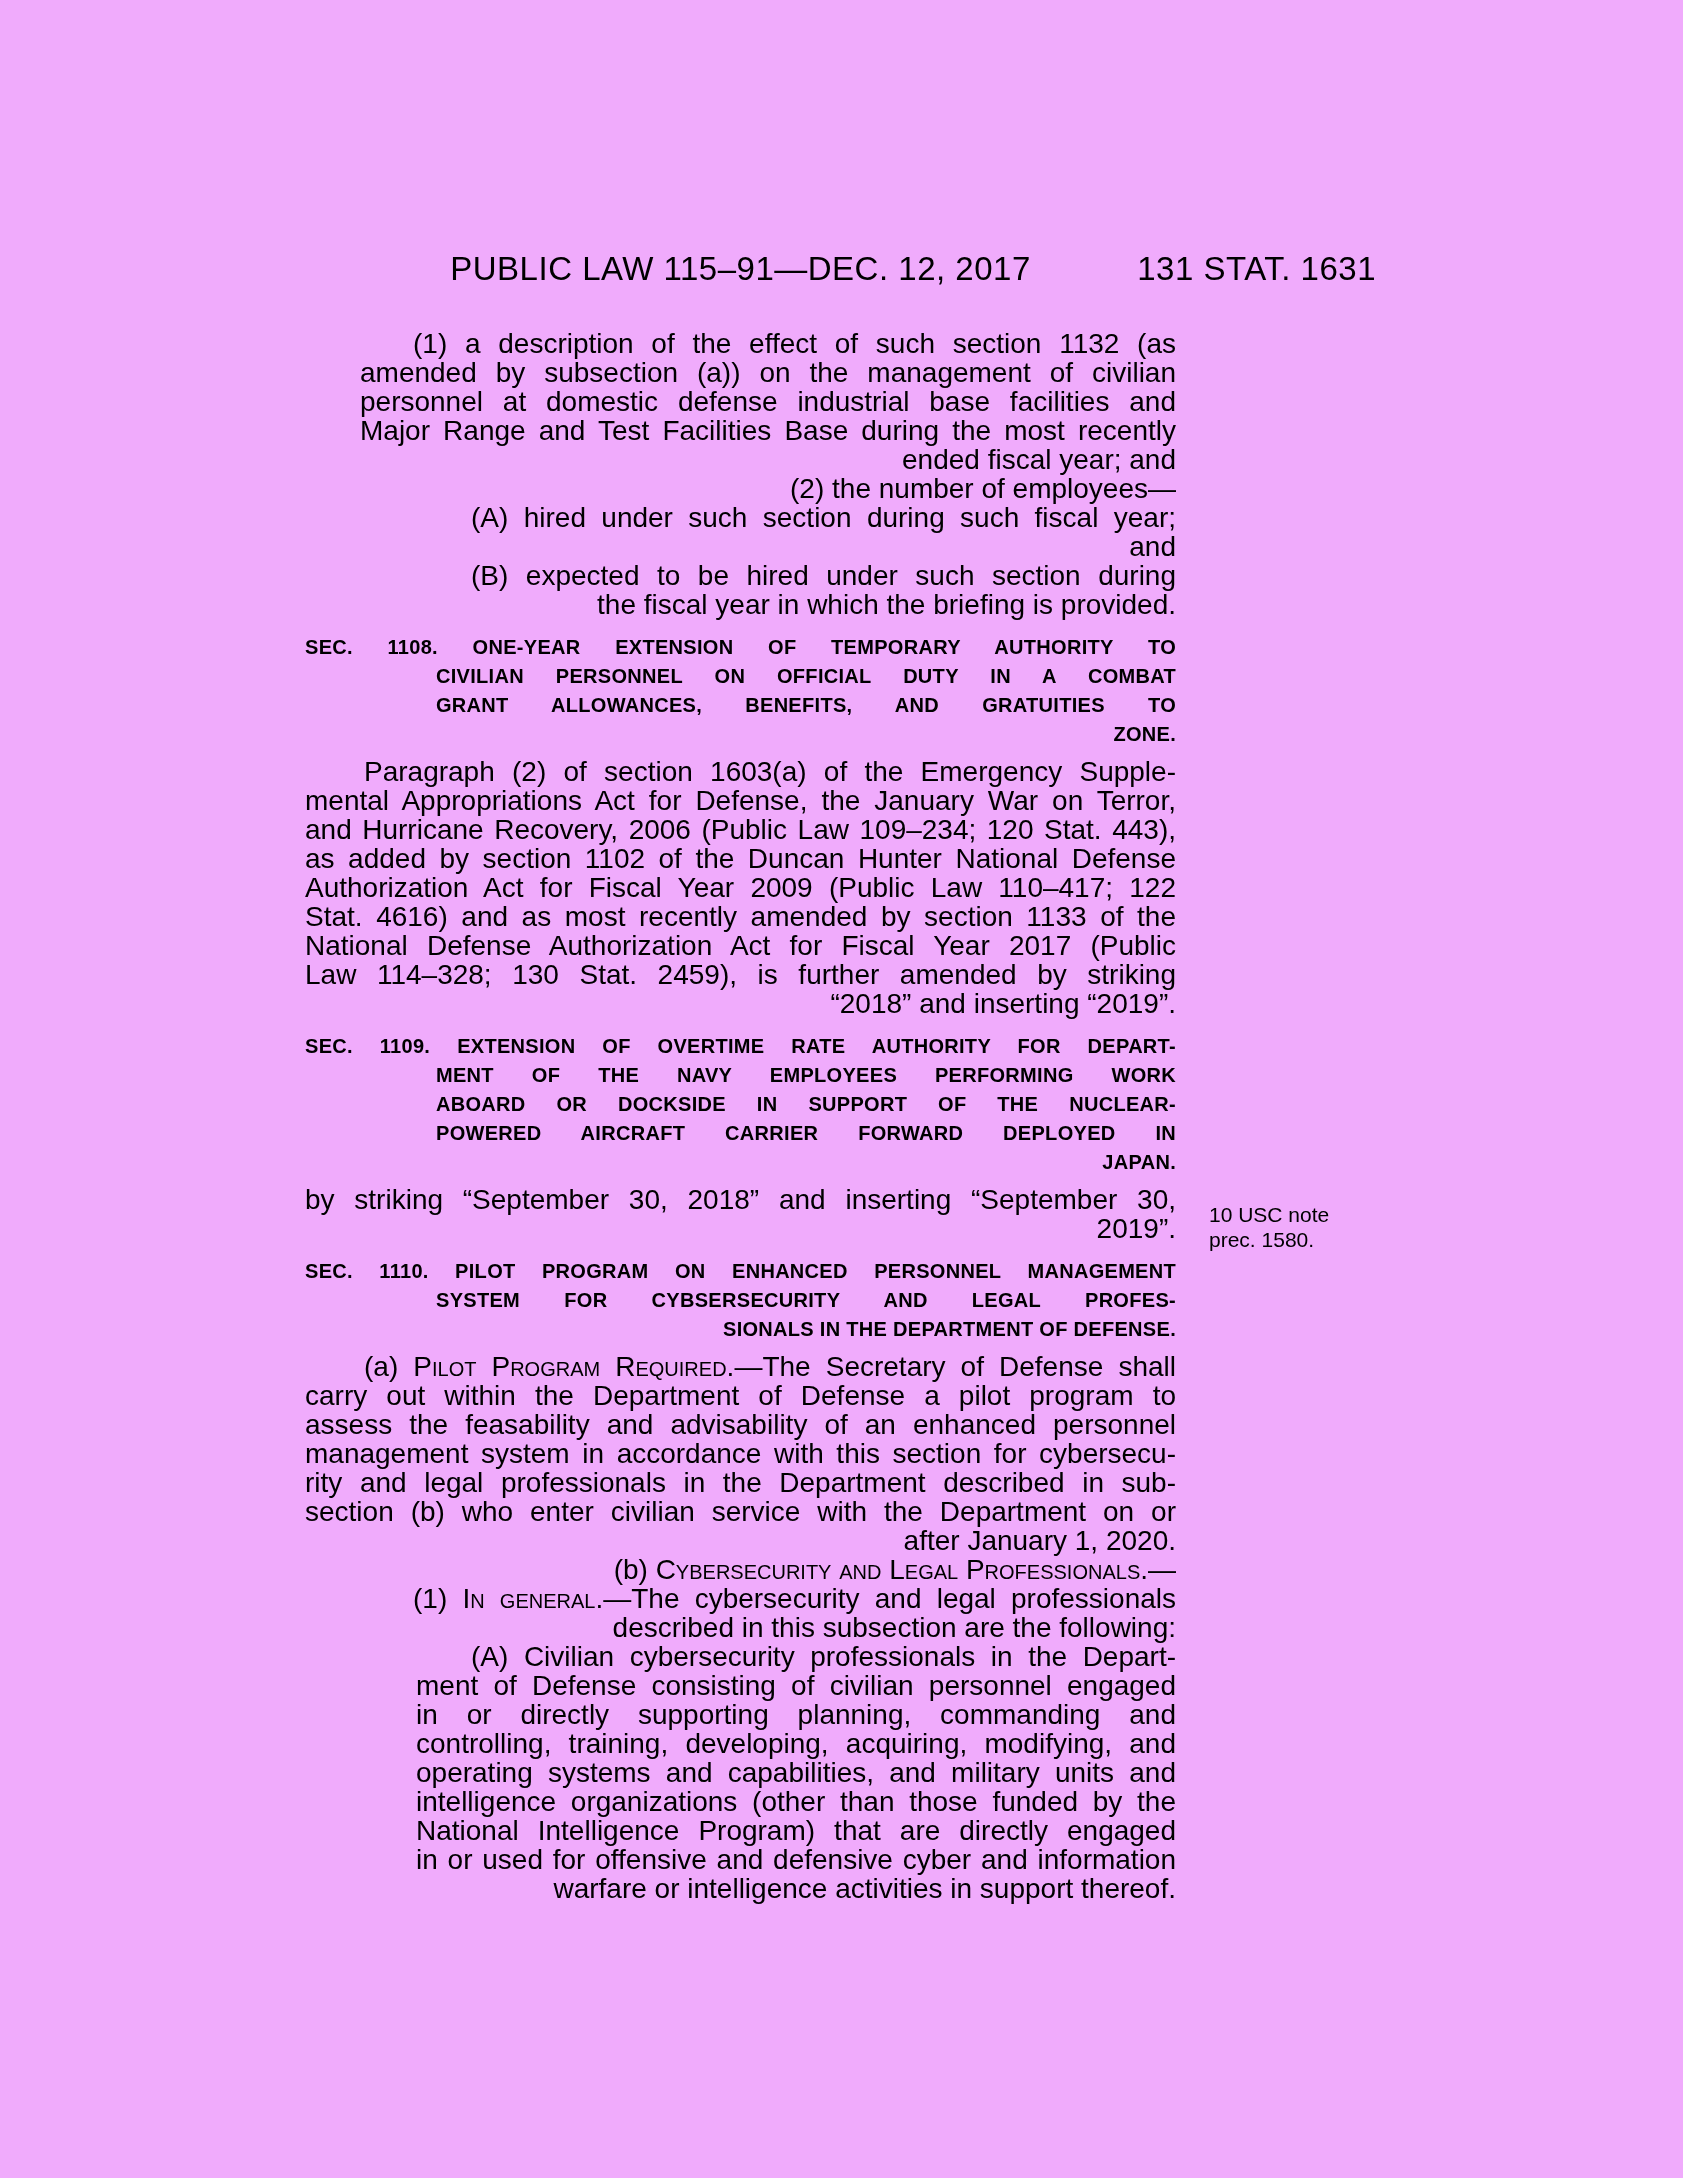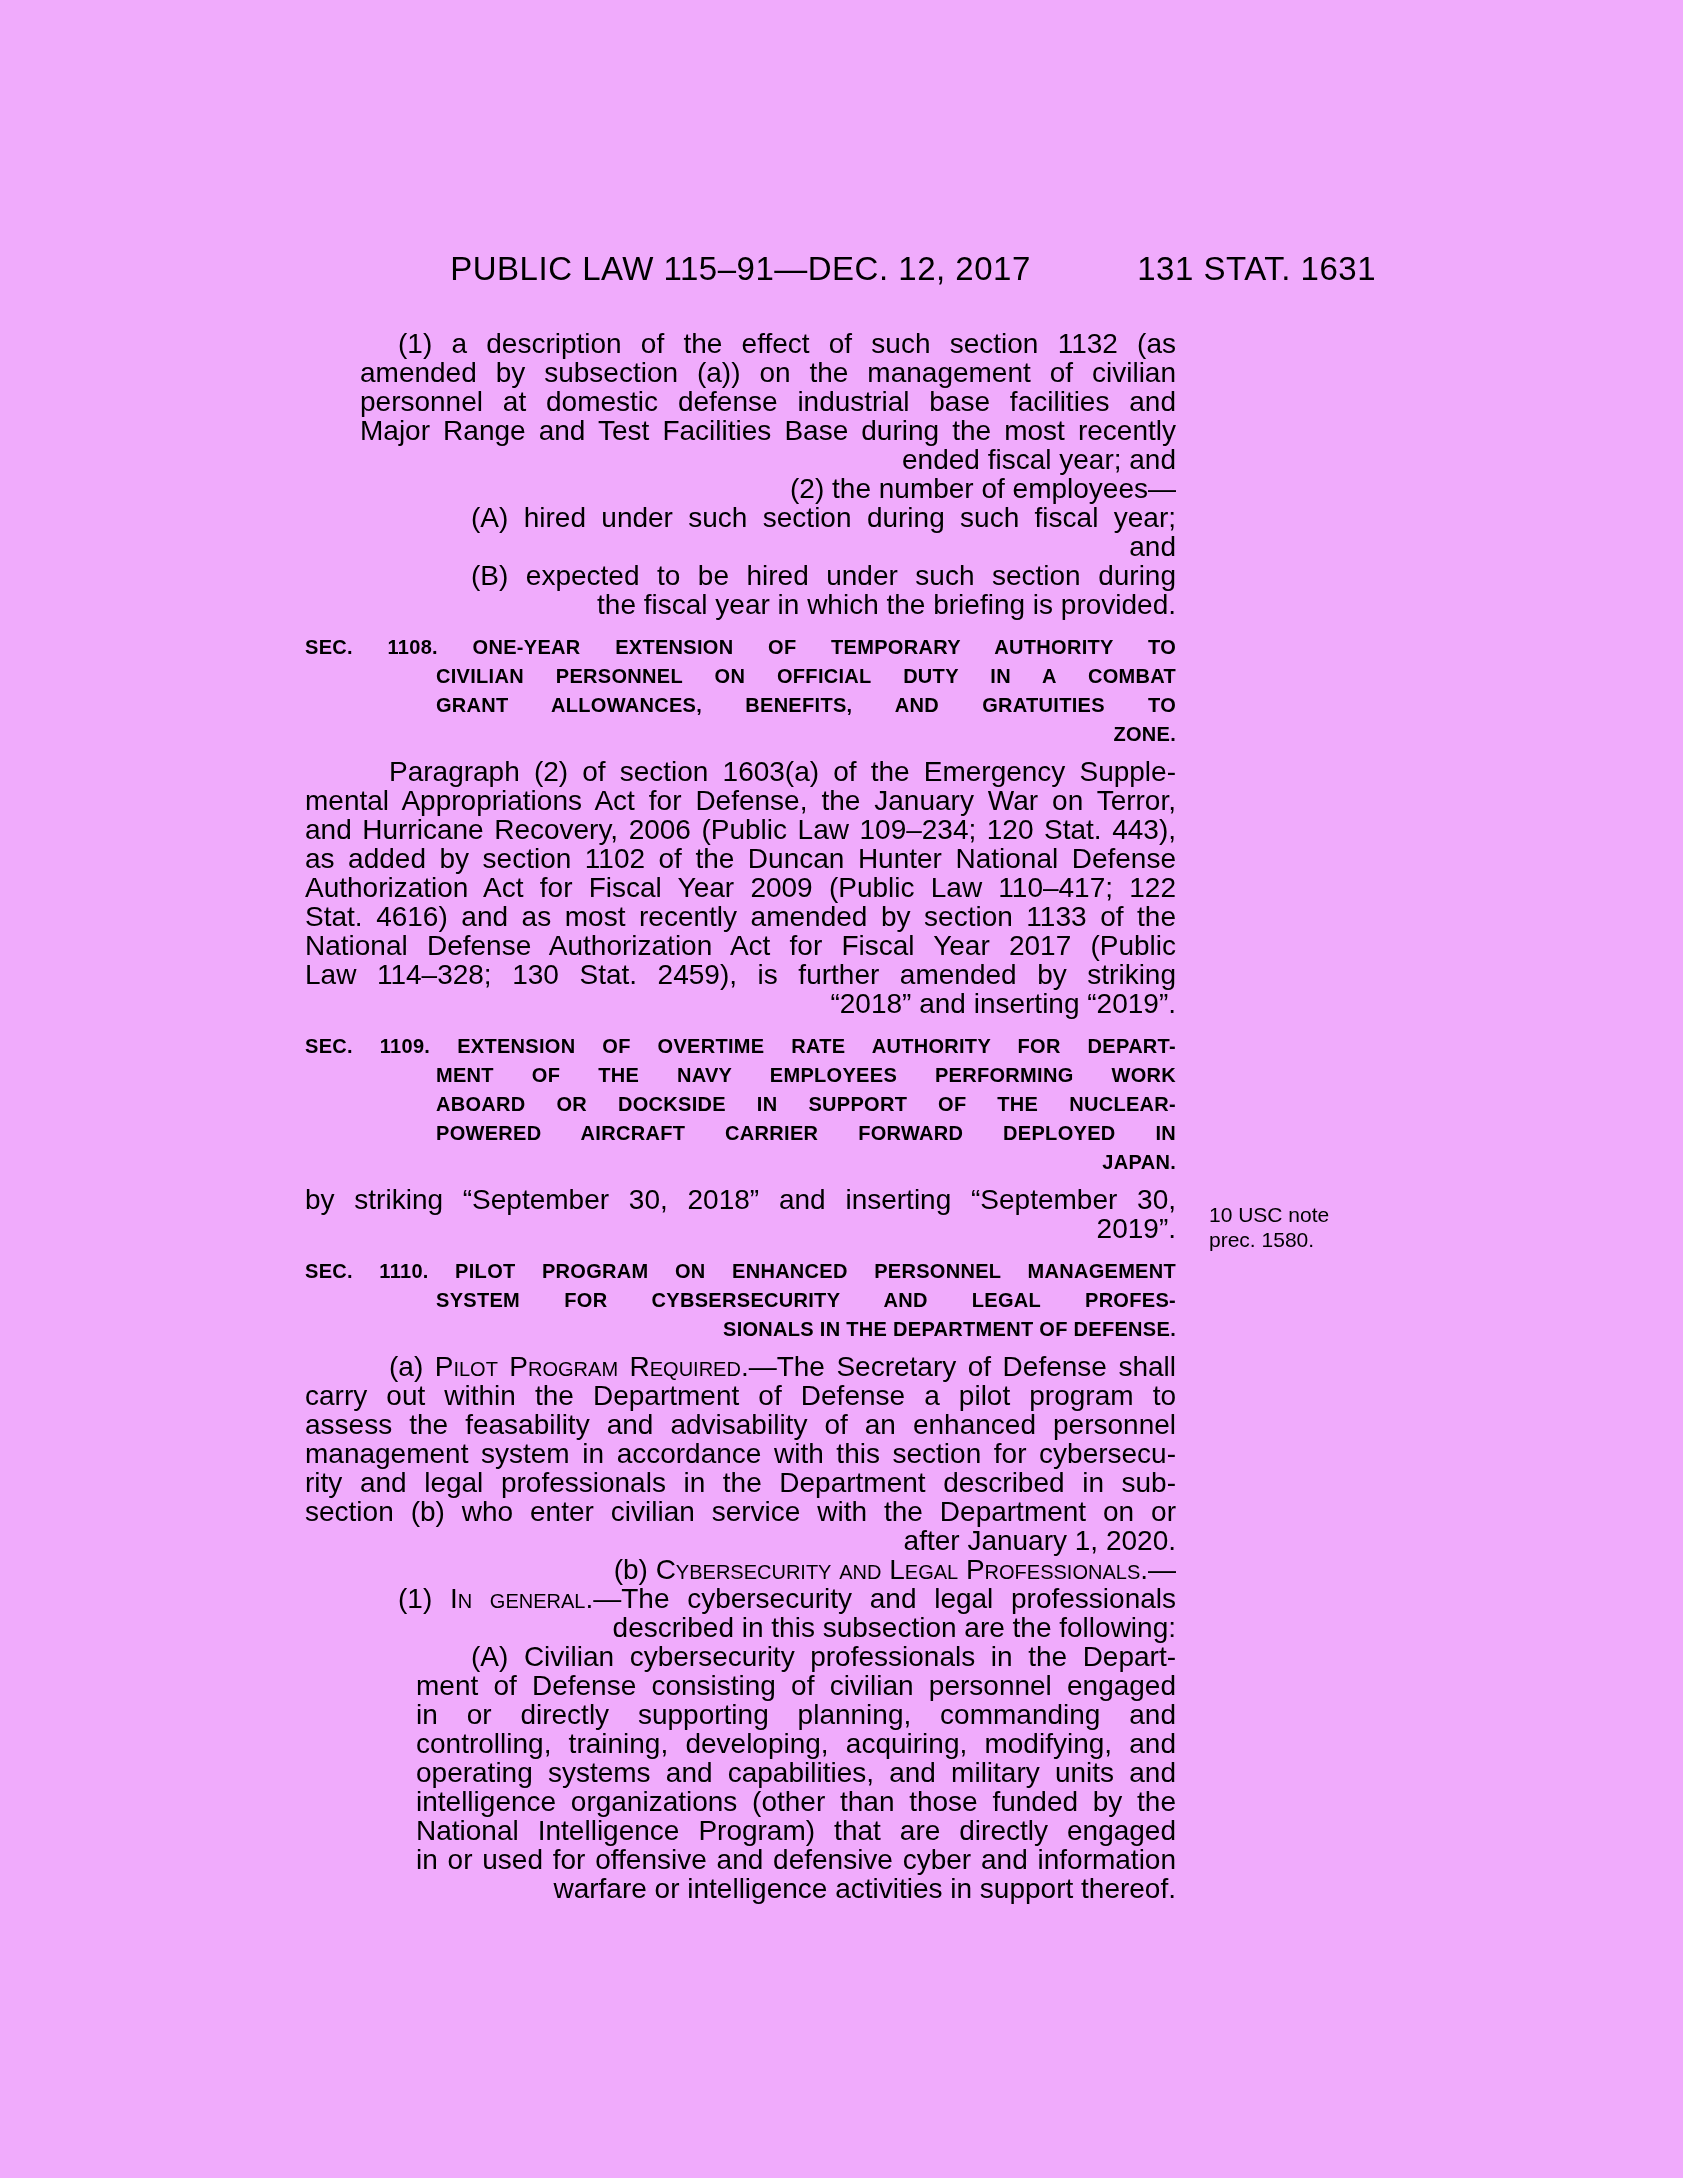"(1) a description of the" .block.para.lvl1 .line.first { margin-left: 38px -> 53px }
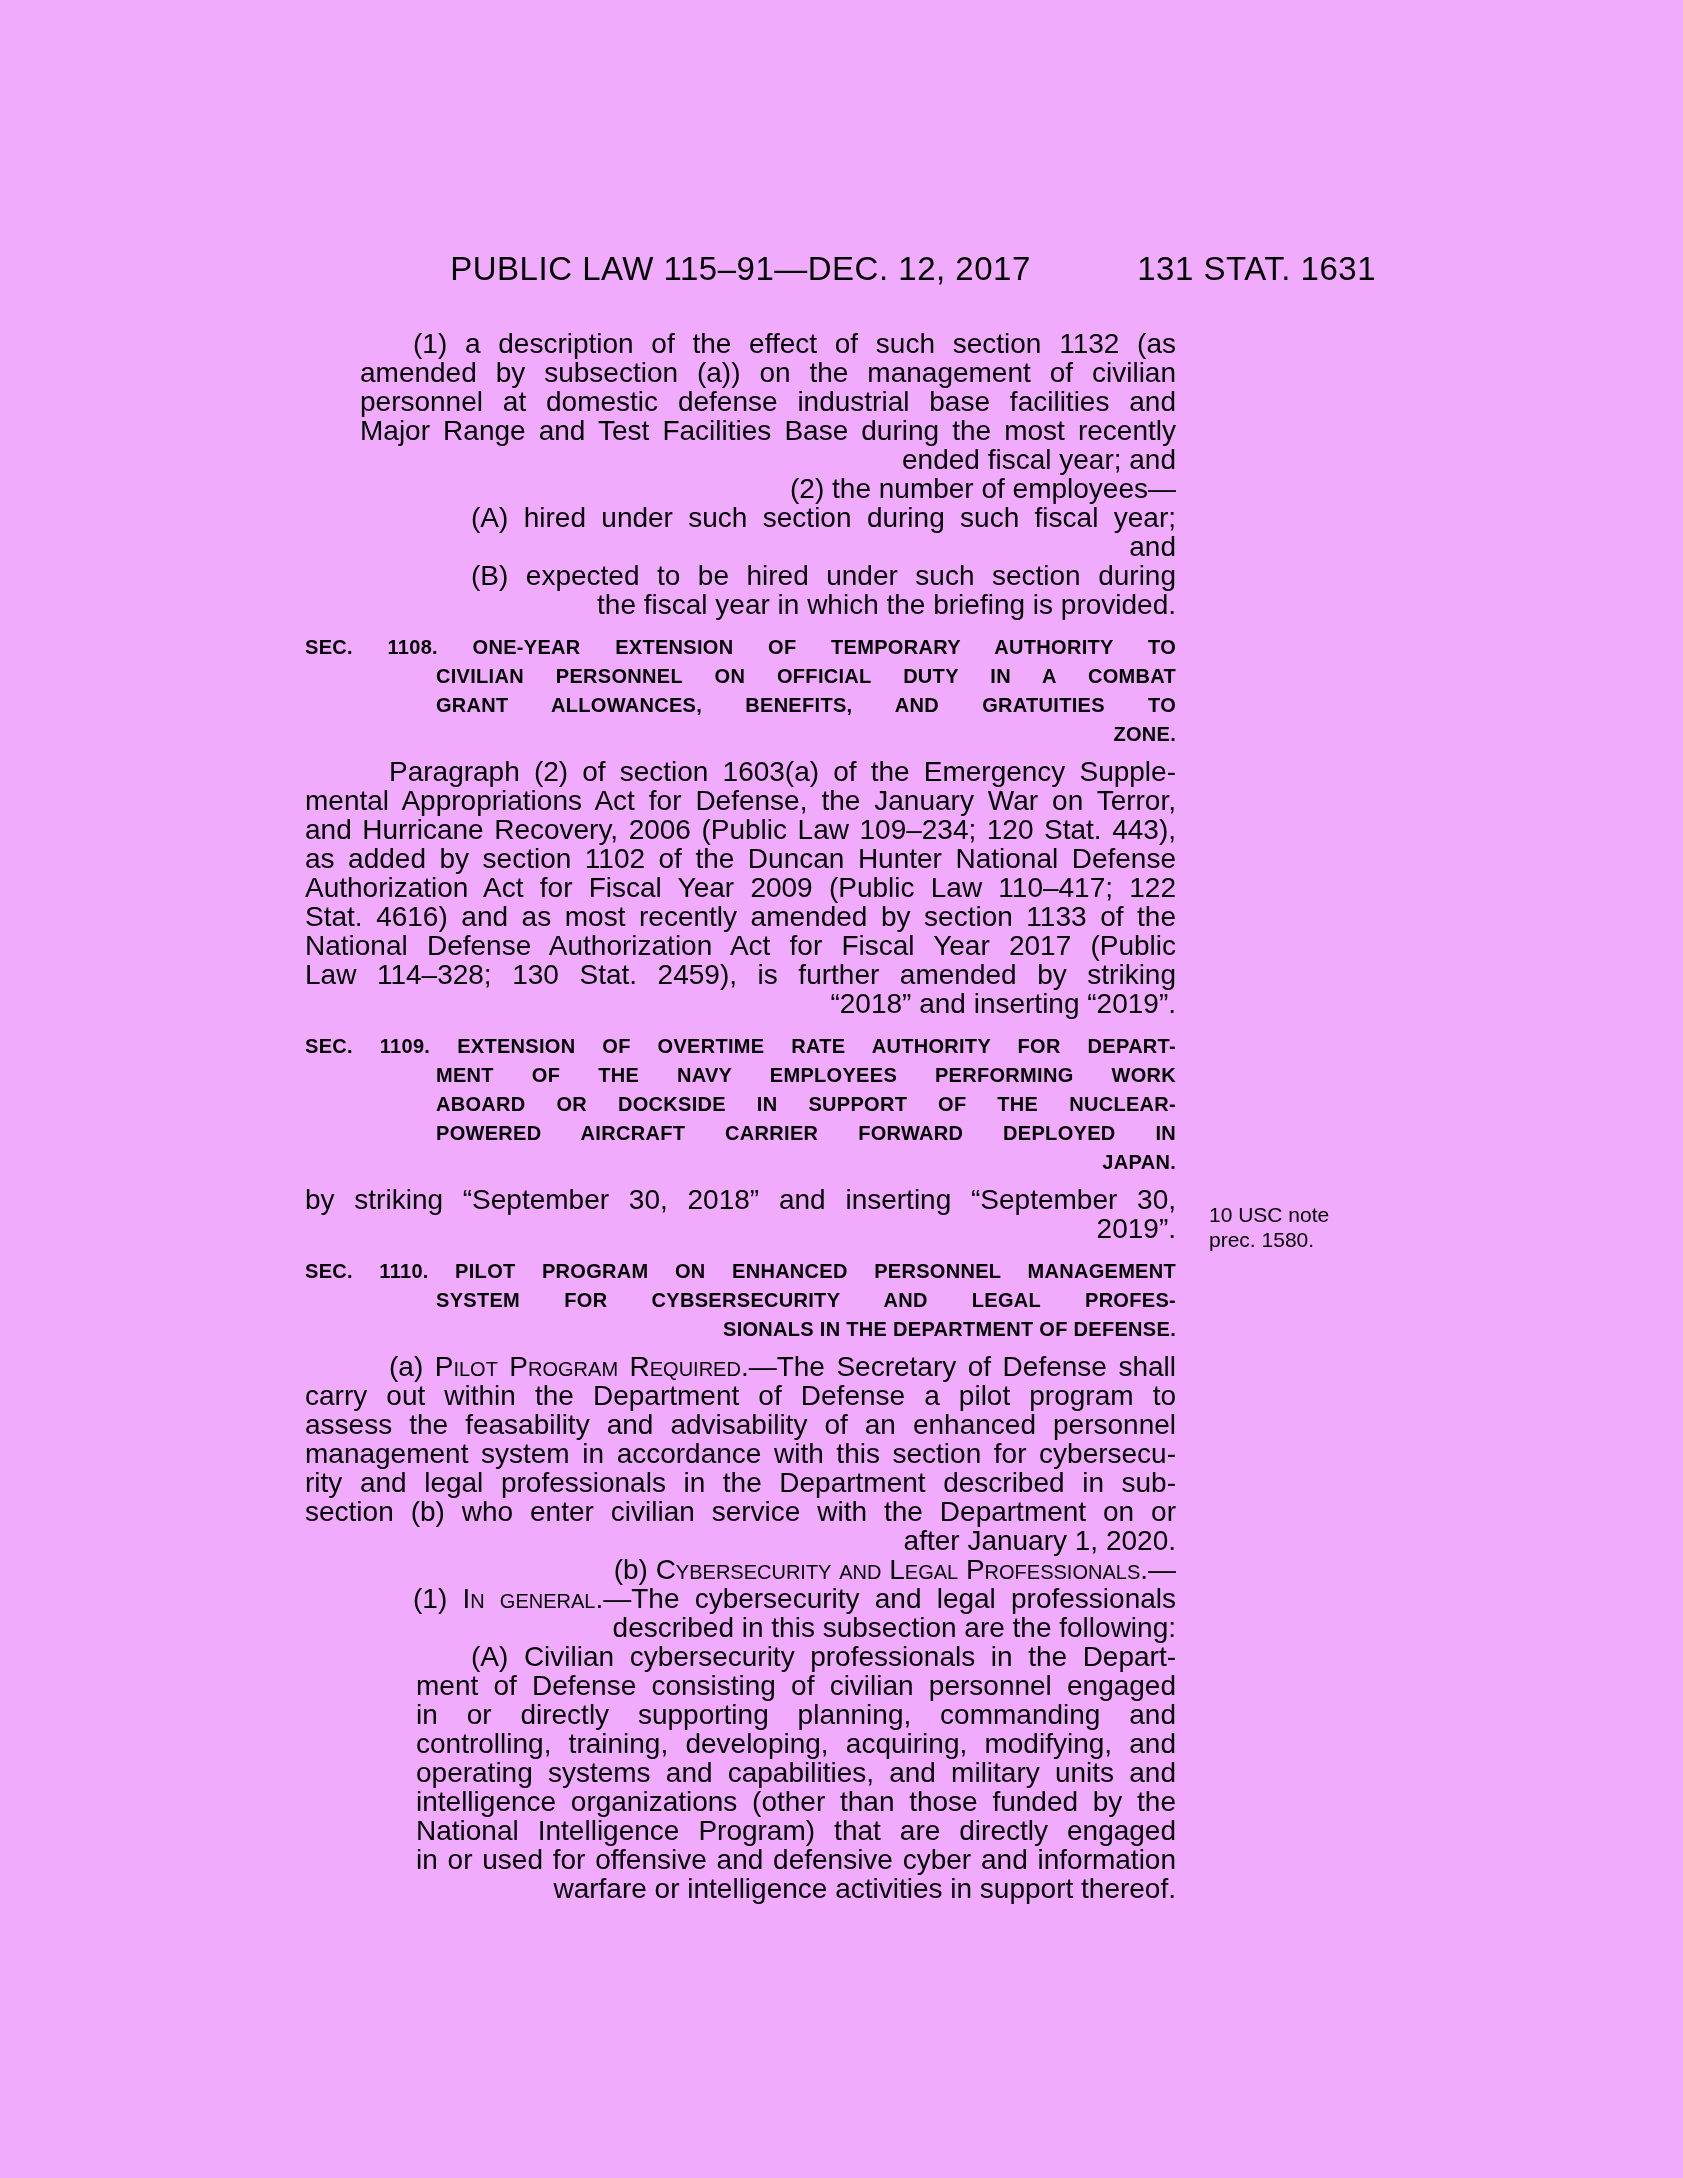"Paragraph (2) of section 1603(a)" .block.para.lvl0 .line.first { margin-left: 84px -> 59px }
